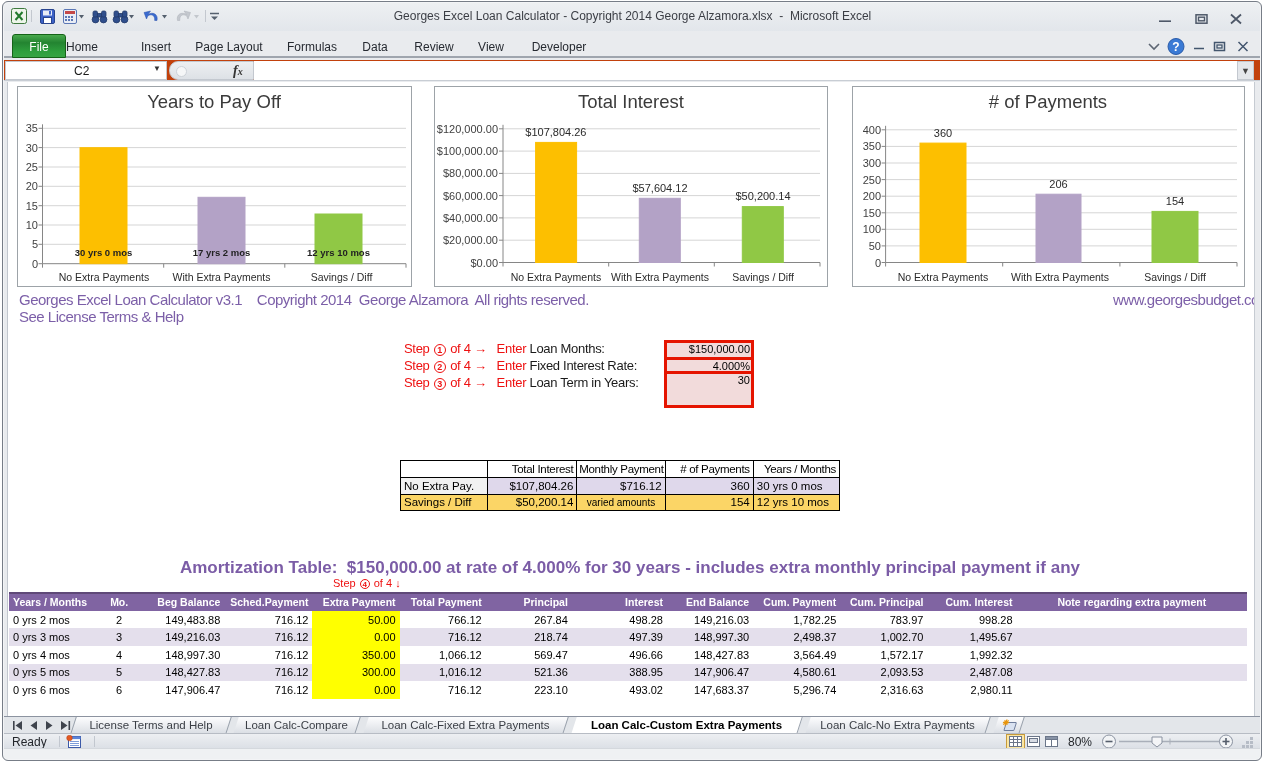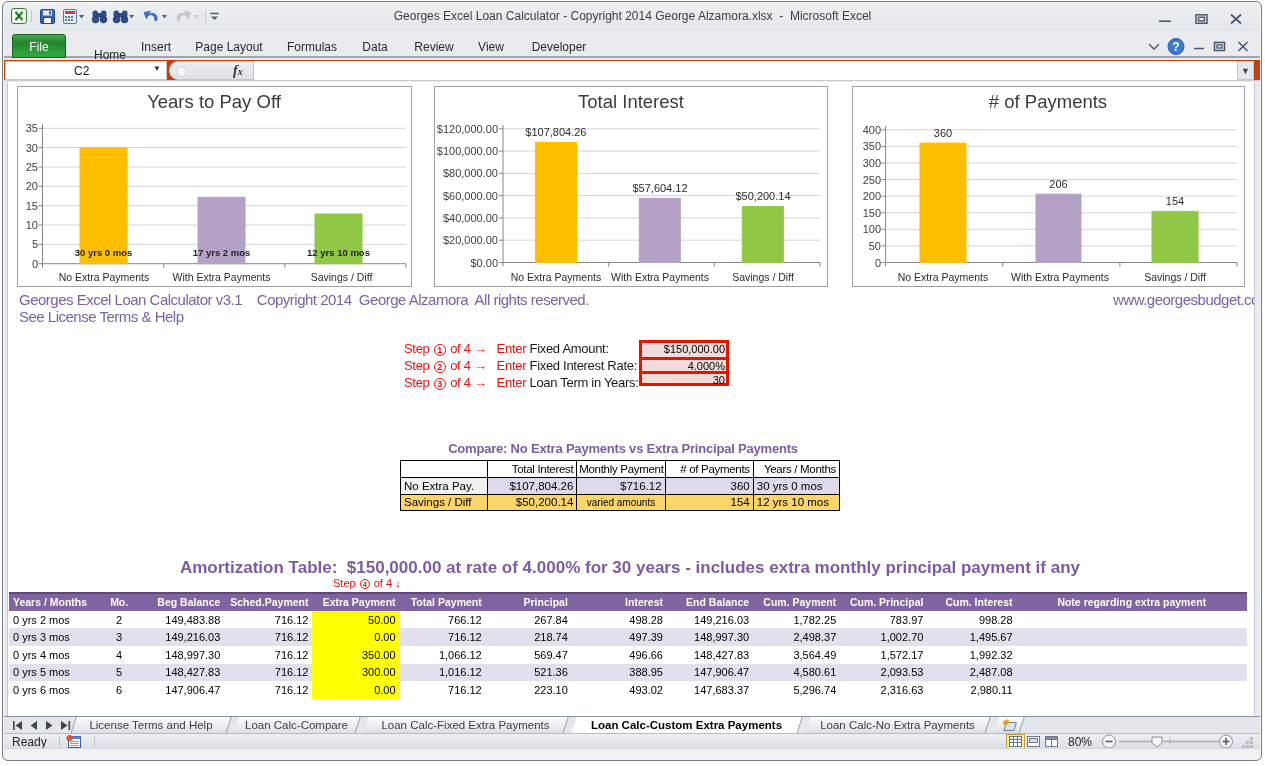"Home" div.rtab { left: 84px -> 56px; margin-top: 8px -> none }
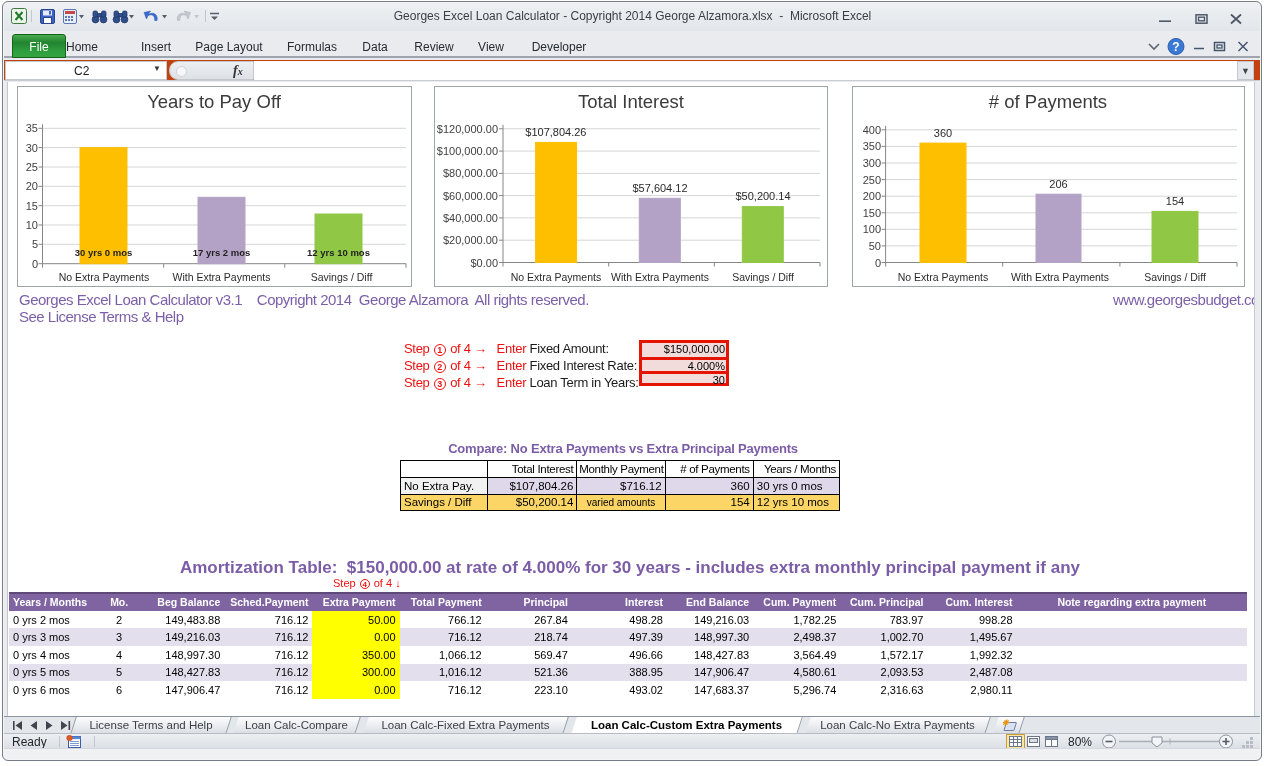"Fixed Amount:" span.stepblack { text: Fixed Amount -> Loan Months }
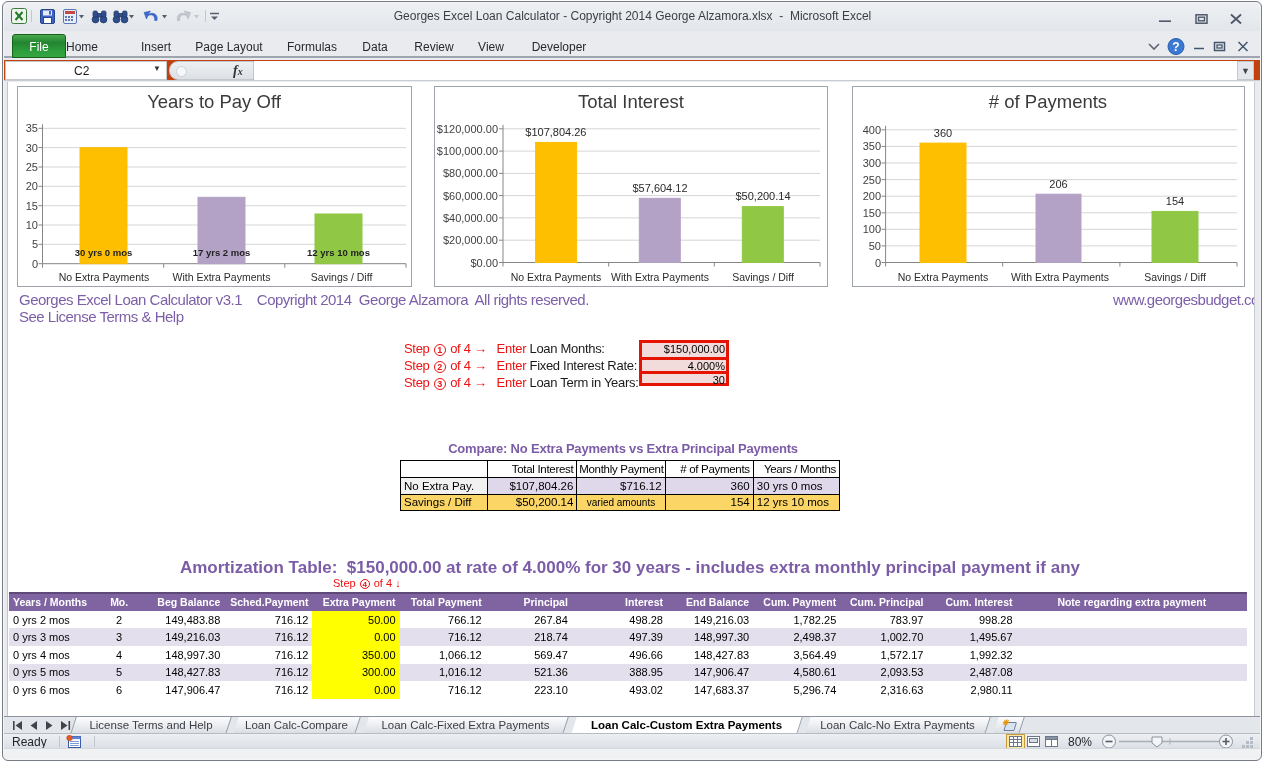"$150,000.00" div.abs { height: 46px -> 68px; left: 636px -> 661px }
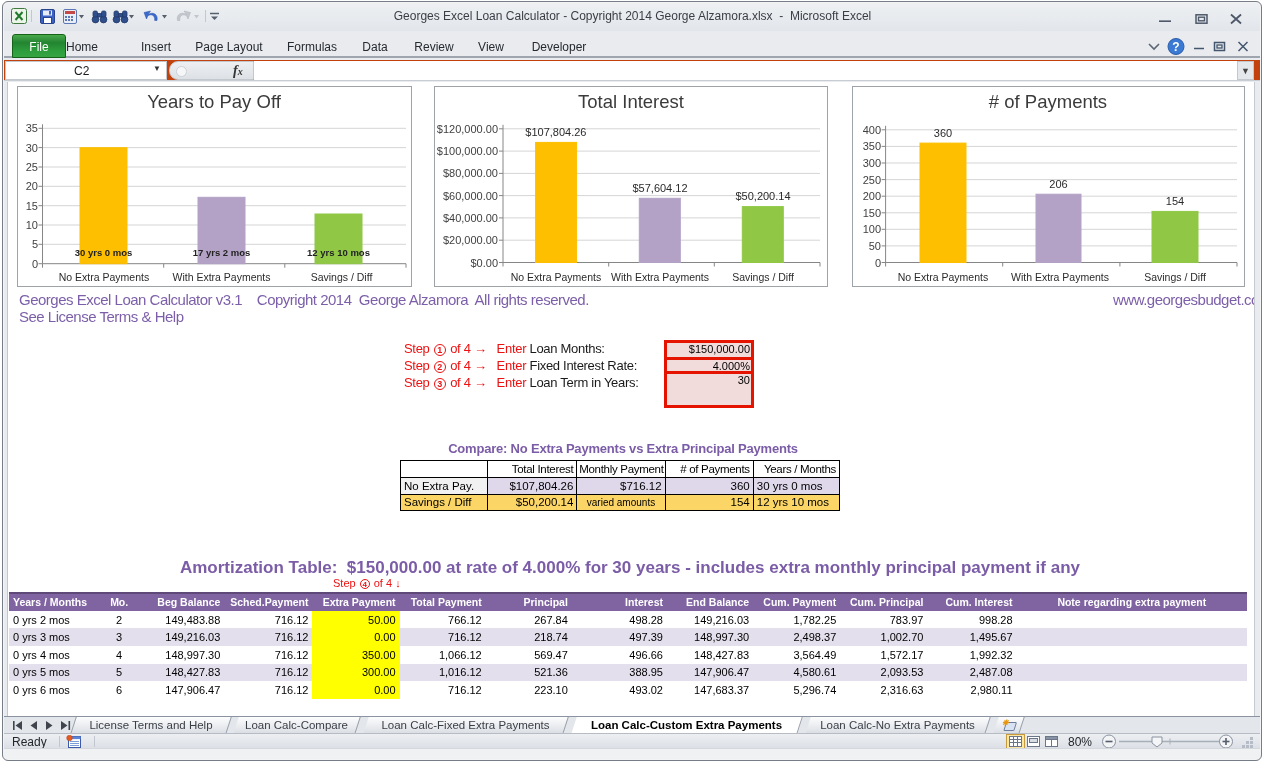"Compare: No Extra Payments vs" div.abs { html: <div>Compare: No Extra Payments vs Extra Principal Payments</div> -> none }
